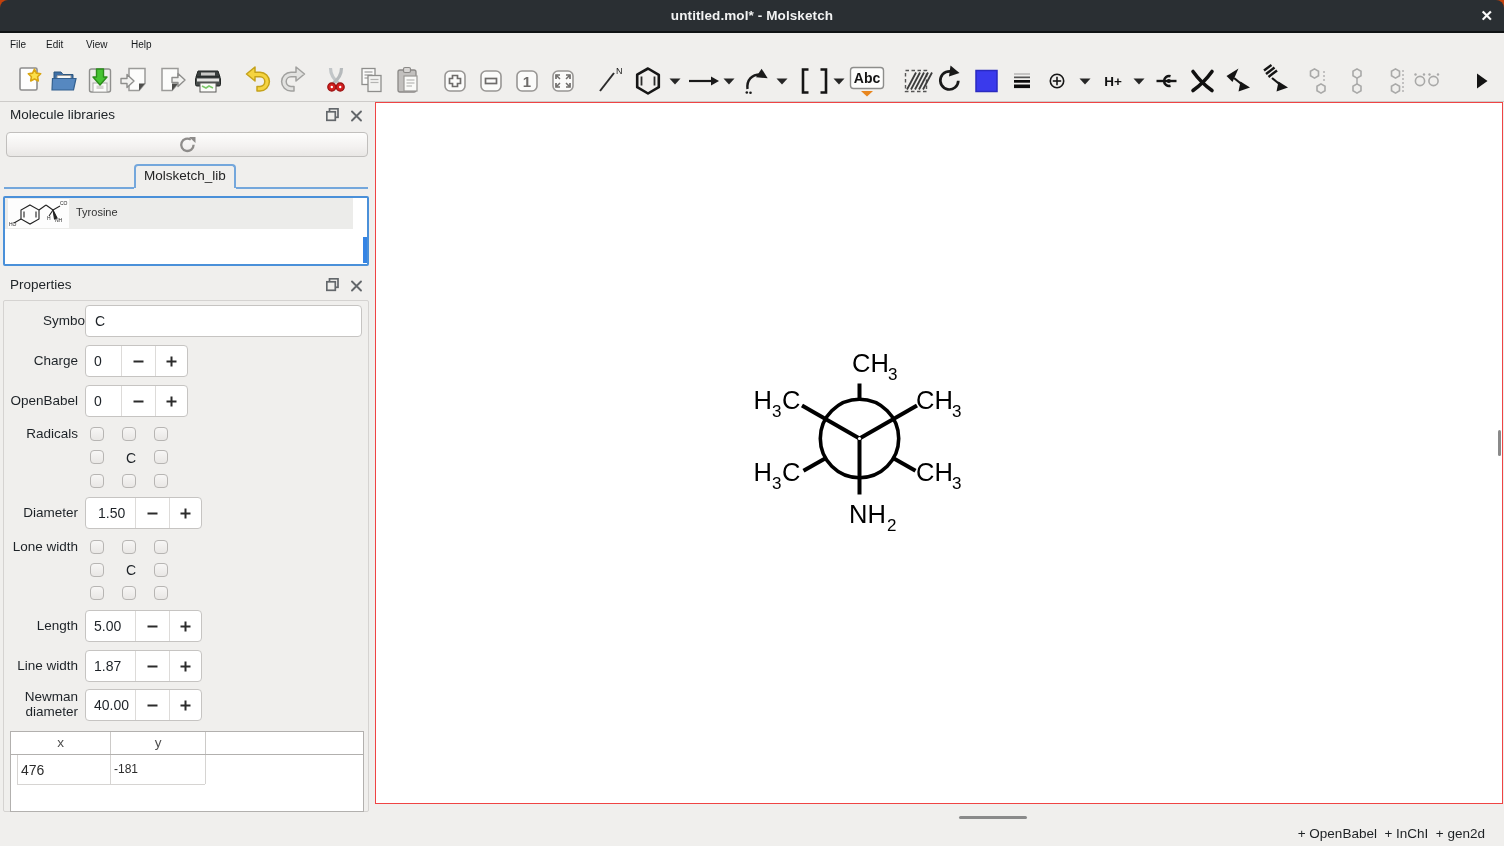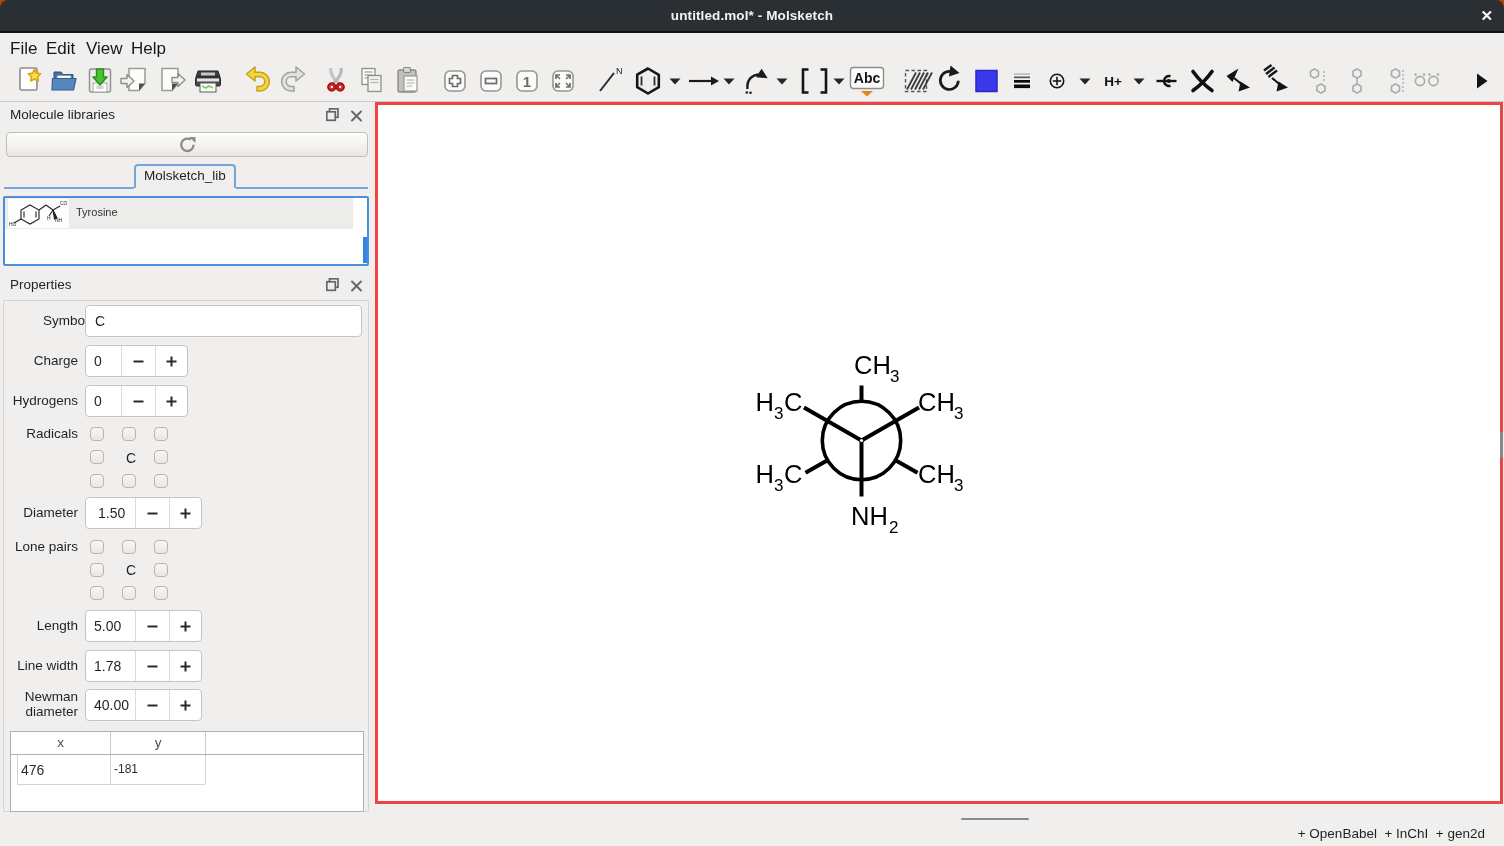"File" #menubar span { font-size: 17px -> 10px }
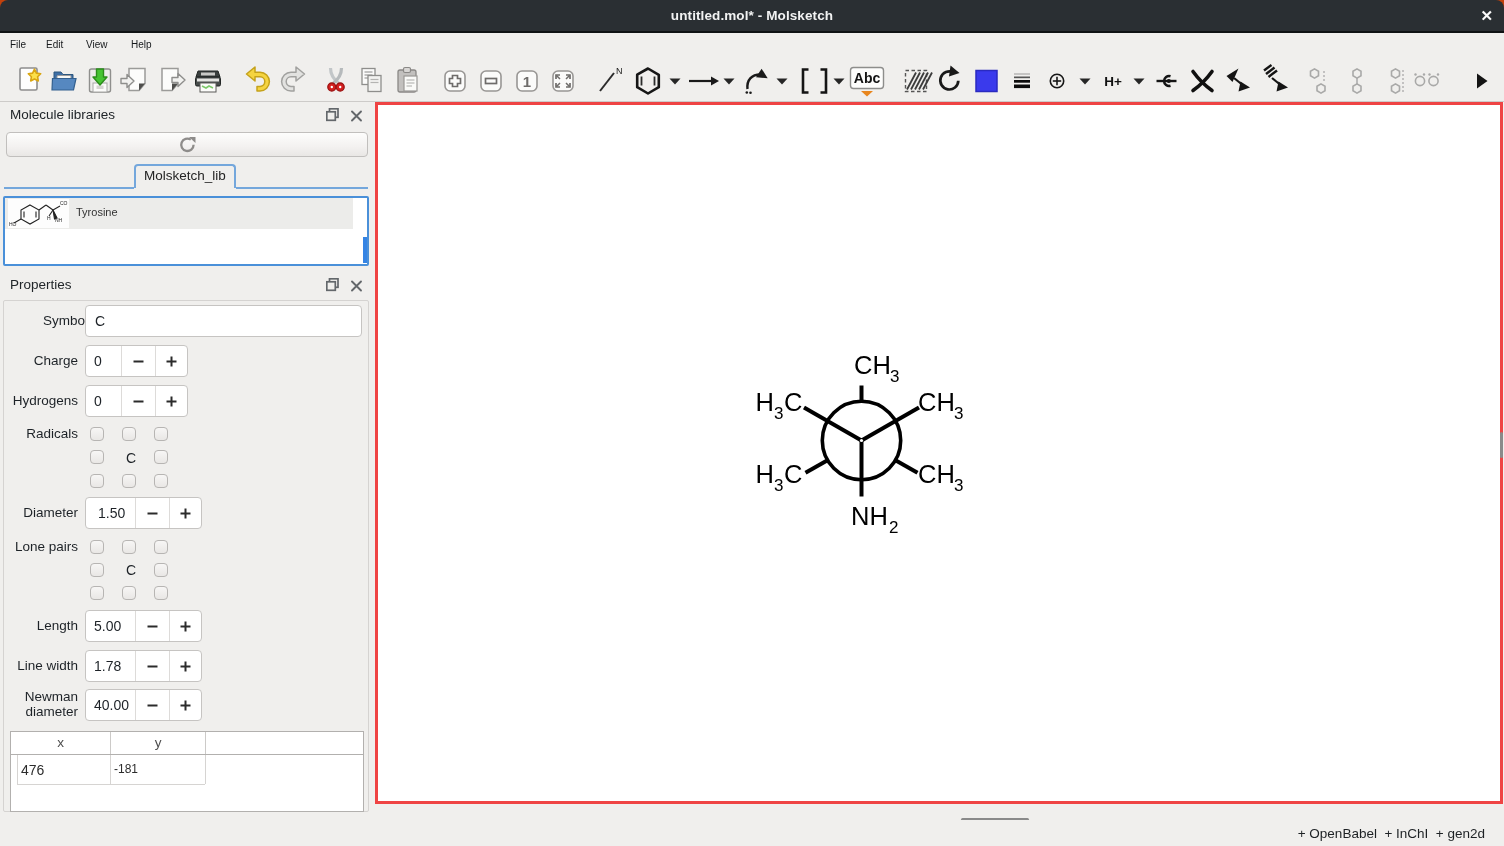"CH" #canvas { border: 3px solid #ef4444 -> 1px solid #ef4444 }
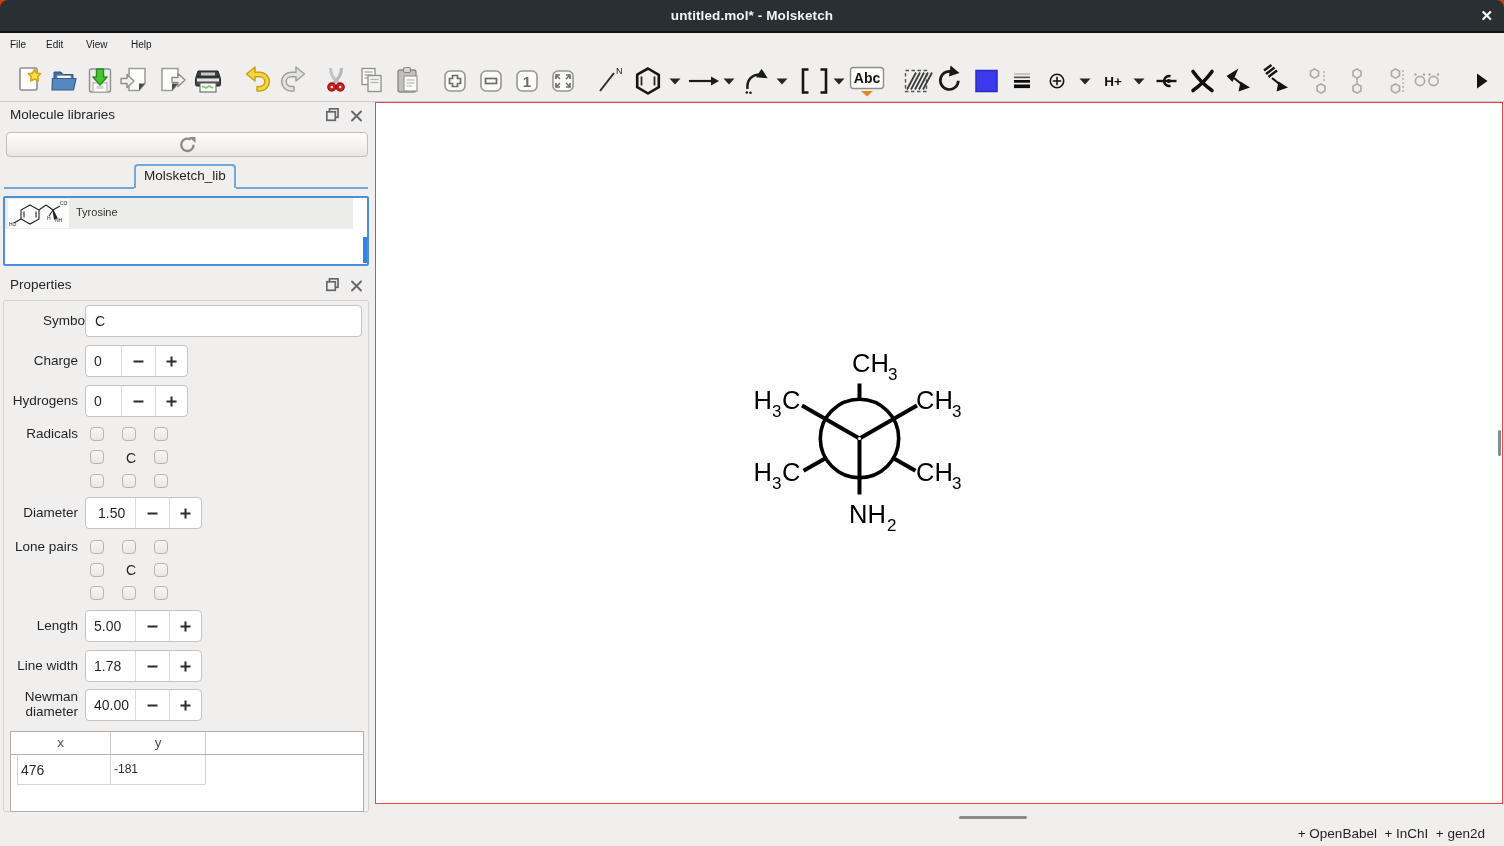"Hydrogens" div.lbl { text: Hydrogens -> OpenBabel }
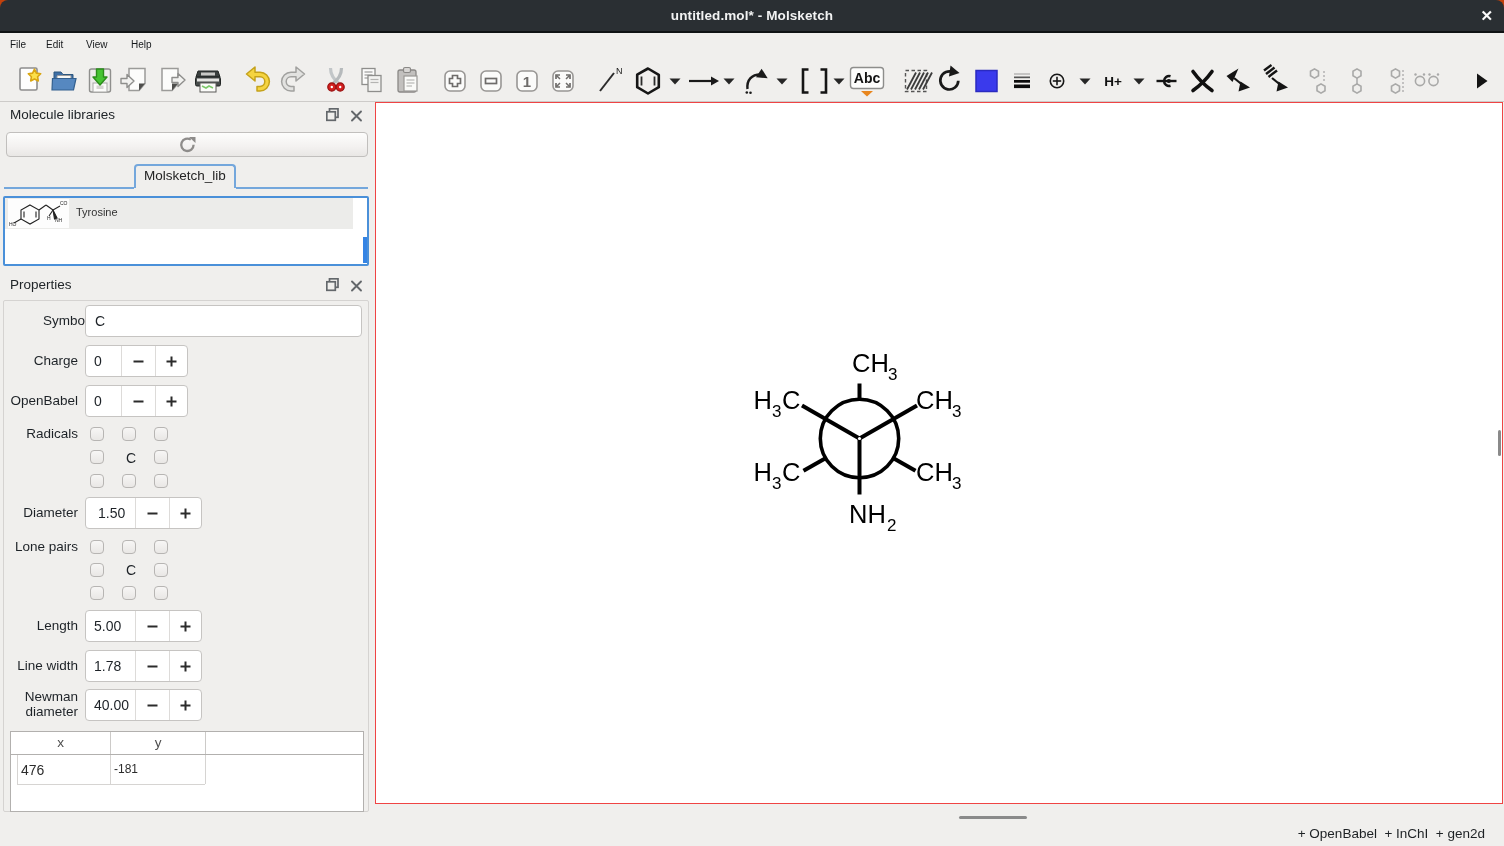"Lone pairs" div.lbl { text: pairs -> width }
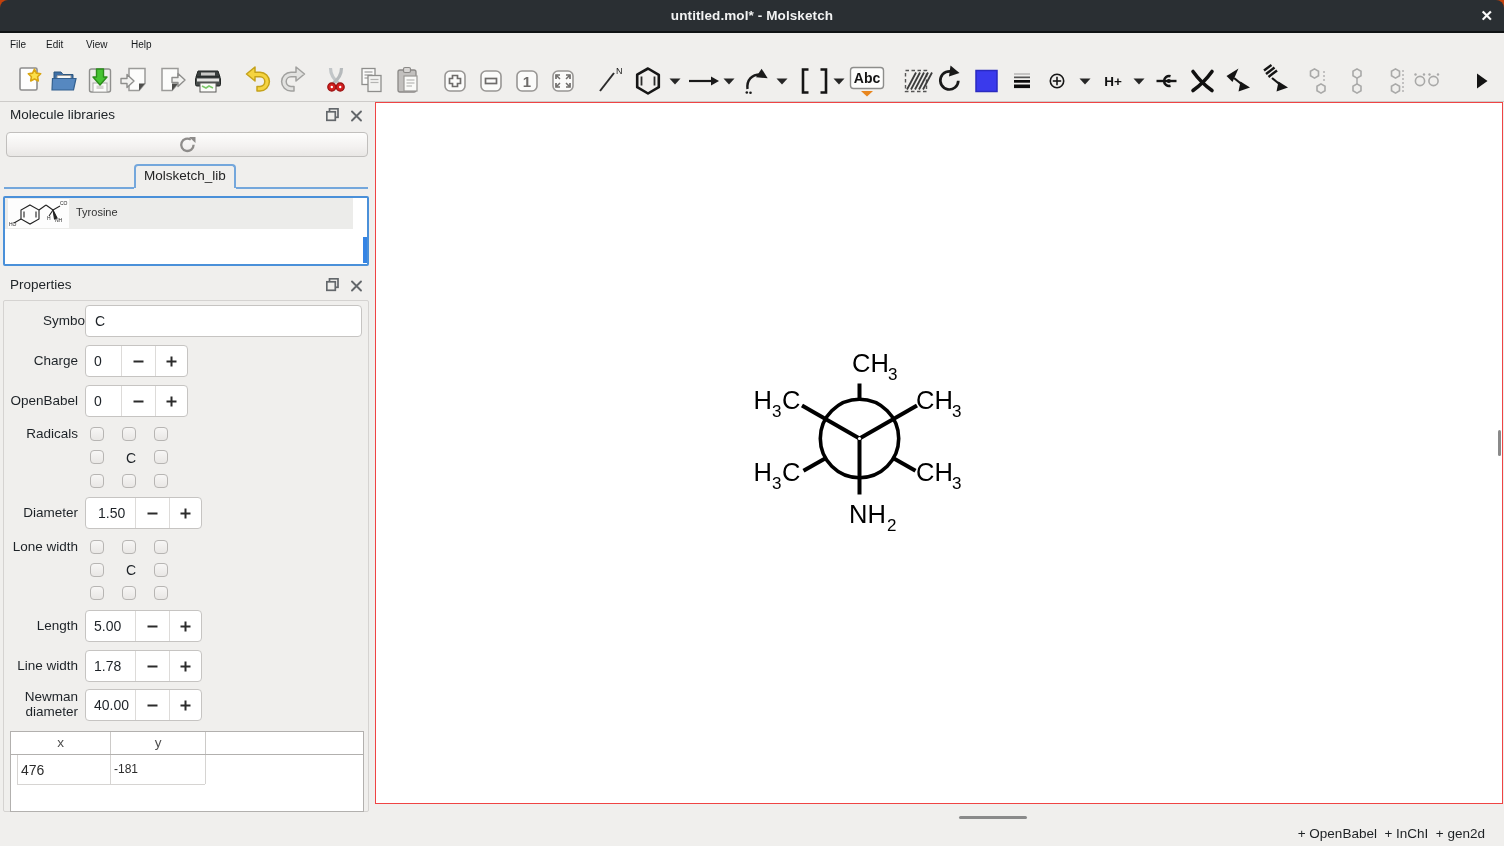"1.78" div.spinval { text: 1.78 -> 1.87 }
